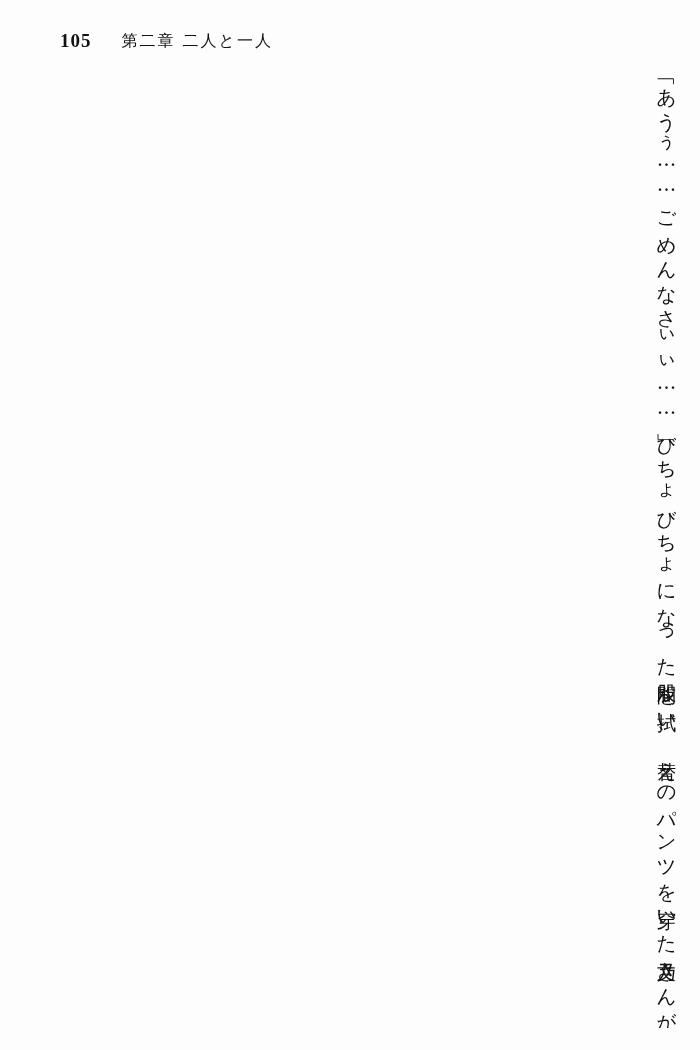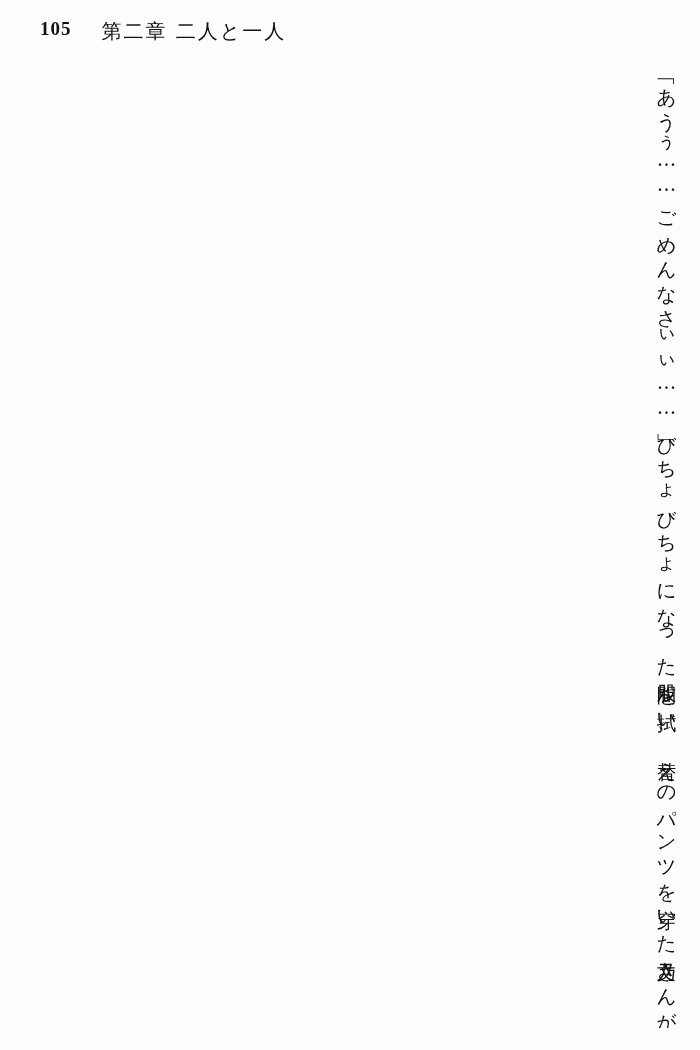"105" .header { align-items: flex-start -> flex-end; padding-left: 40px -> 60px }
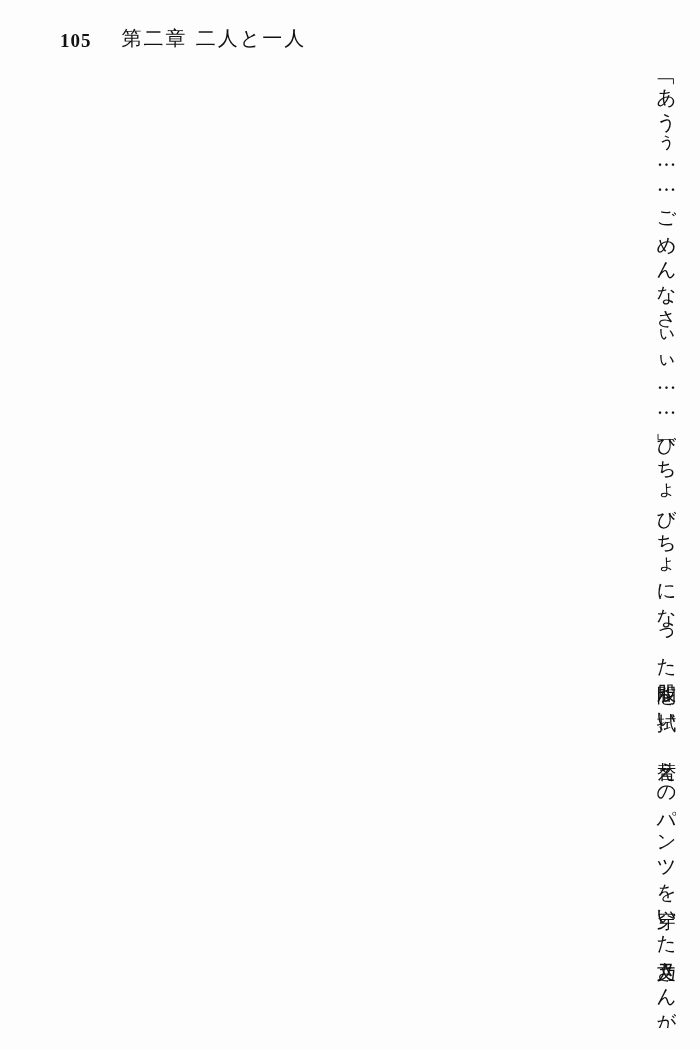"第二章 二人と一人" .chapter-label { font-size: 20px -> 16px }
